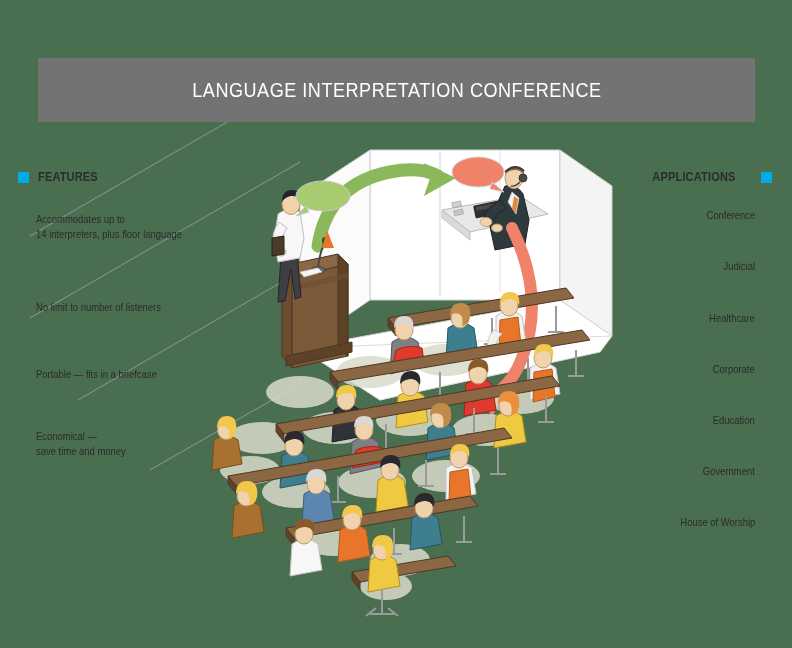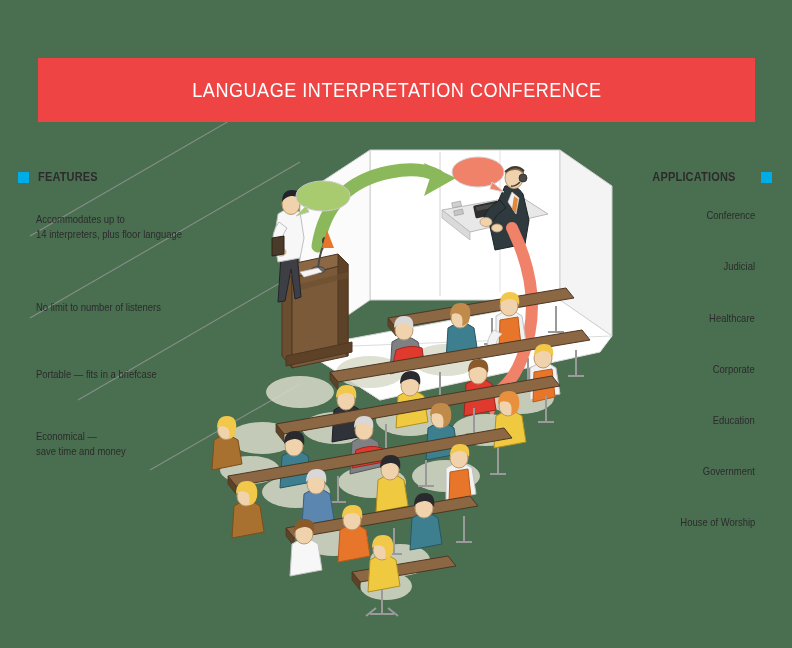"LANGUAGE INTERPRETATION CONFERENCE" .banner { background: #ef4444 -> #737373 }
